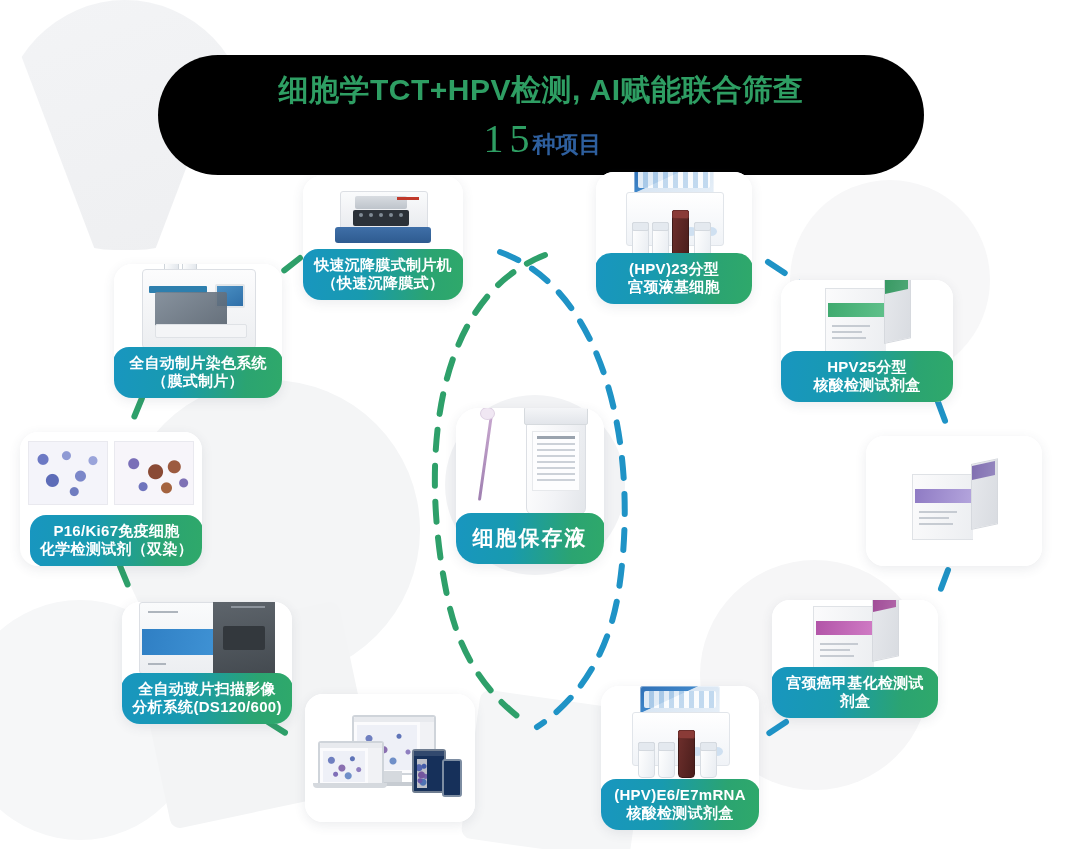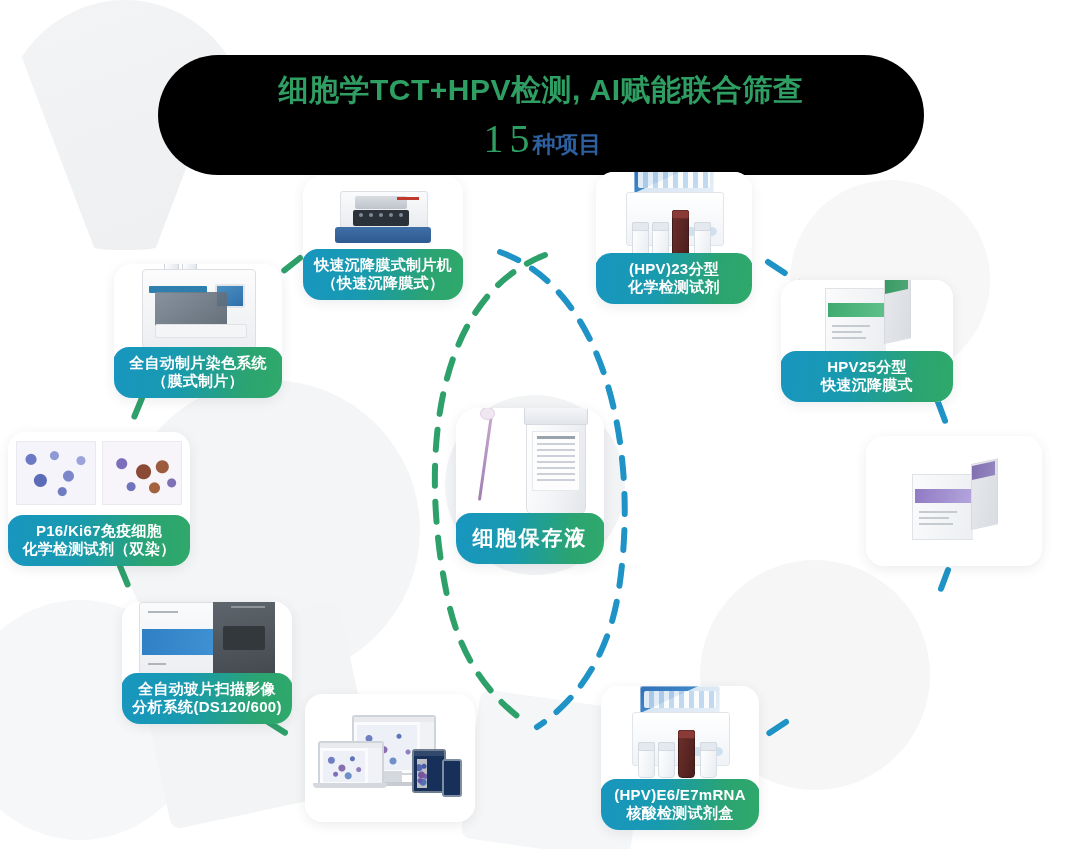"(HPV)23分型" div.card-label { text: 化学检测试剂 -> 宫颈液基细胞 }
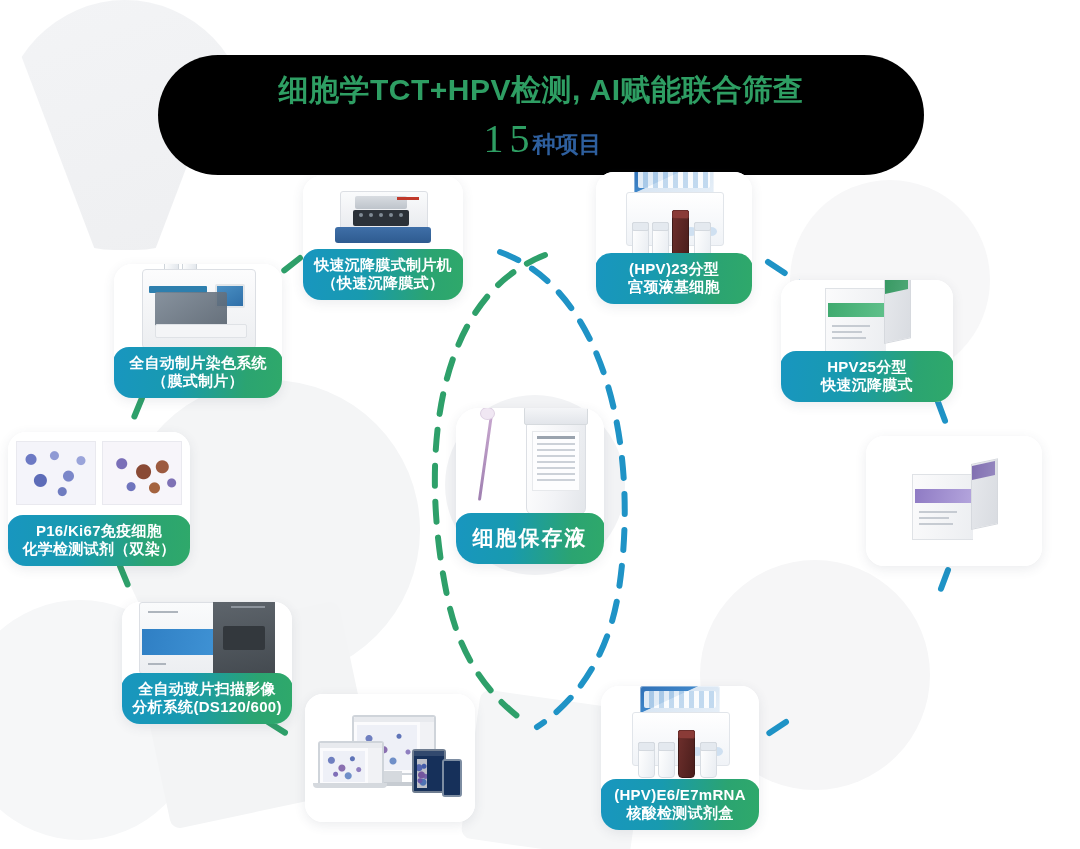"HPV25分型" div.card-label { text: 快速沉降膜式 -> 核酸检测试剂盒 }
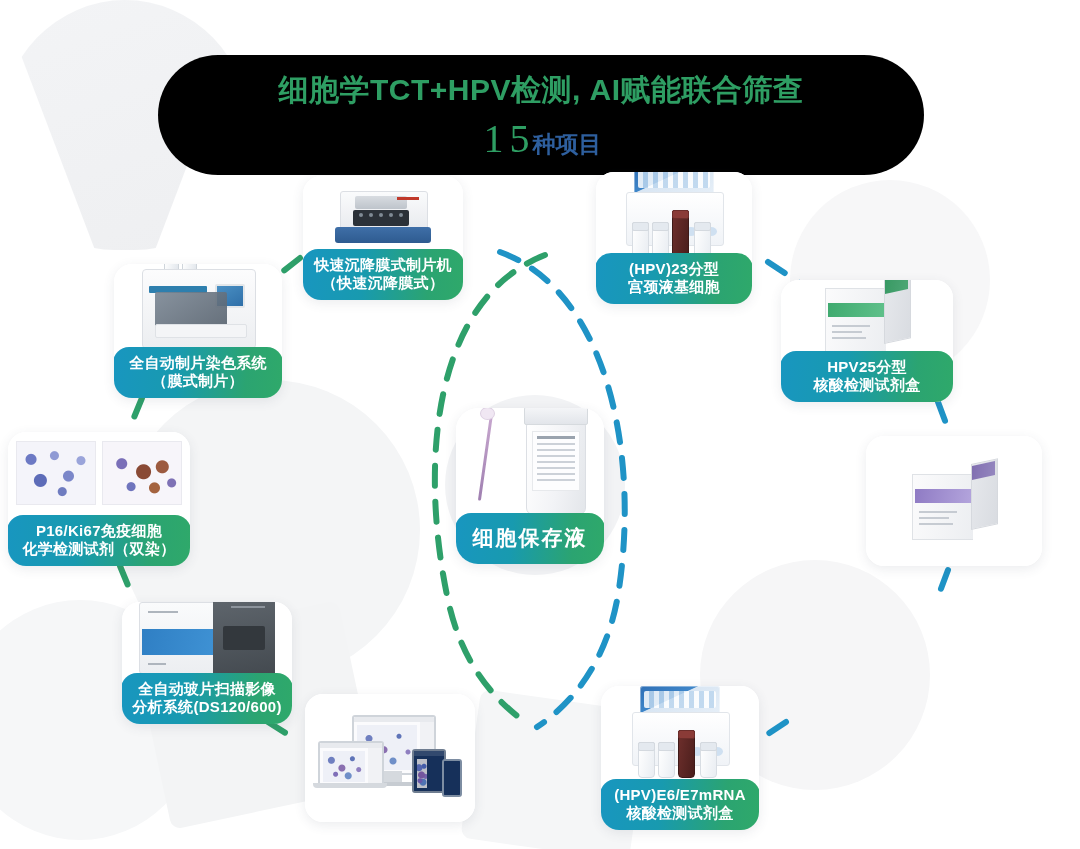"P16/Ki67免疫细胞" div.card { align-items: none -> flex-end; left: 8px -> 20px }
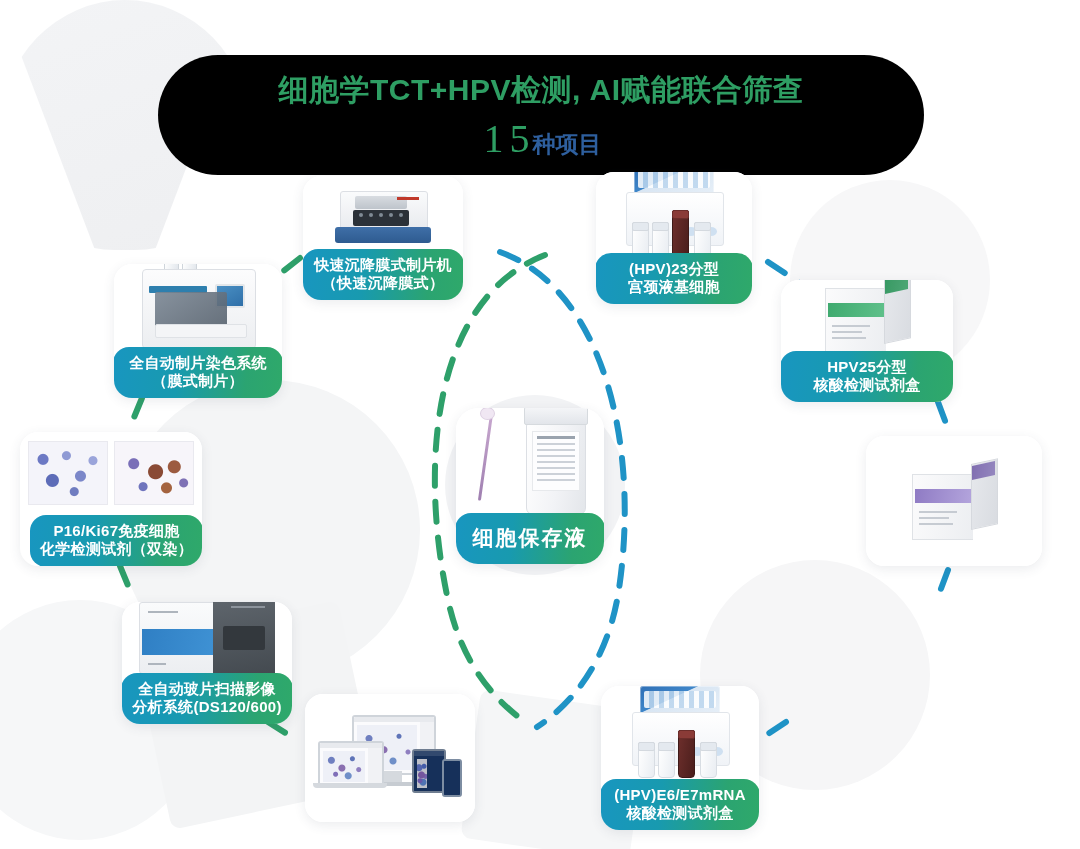"宫颈癌甲基化检测试剂盒" div.card { html: none -> <div> <div> <div> <div> <div></div> <div></div> <div></div> <div></div> </div> <div></div> <div></div> </div> </div> <div>宫颈癌甲基化检测试剂盒</div> </div> }
